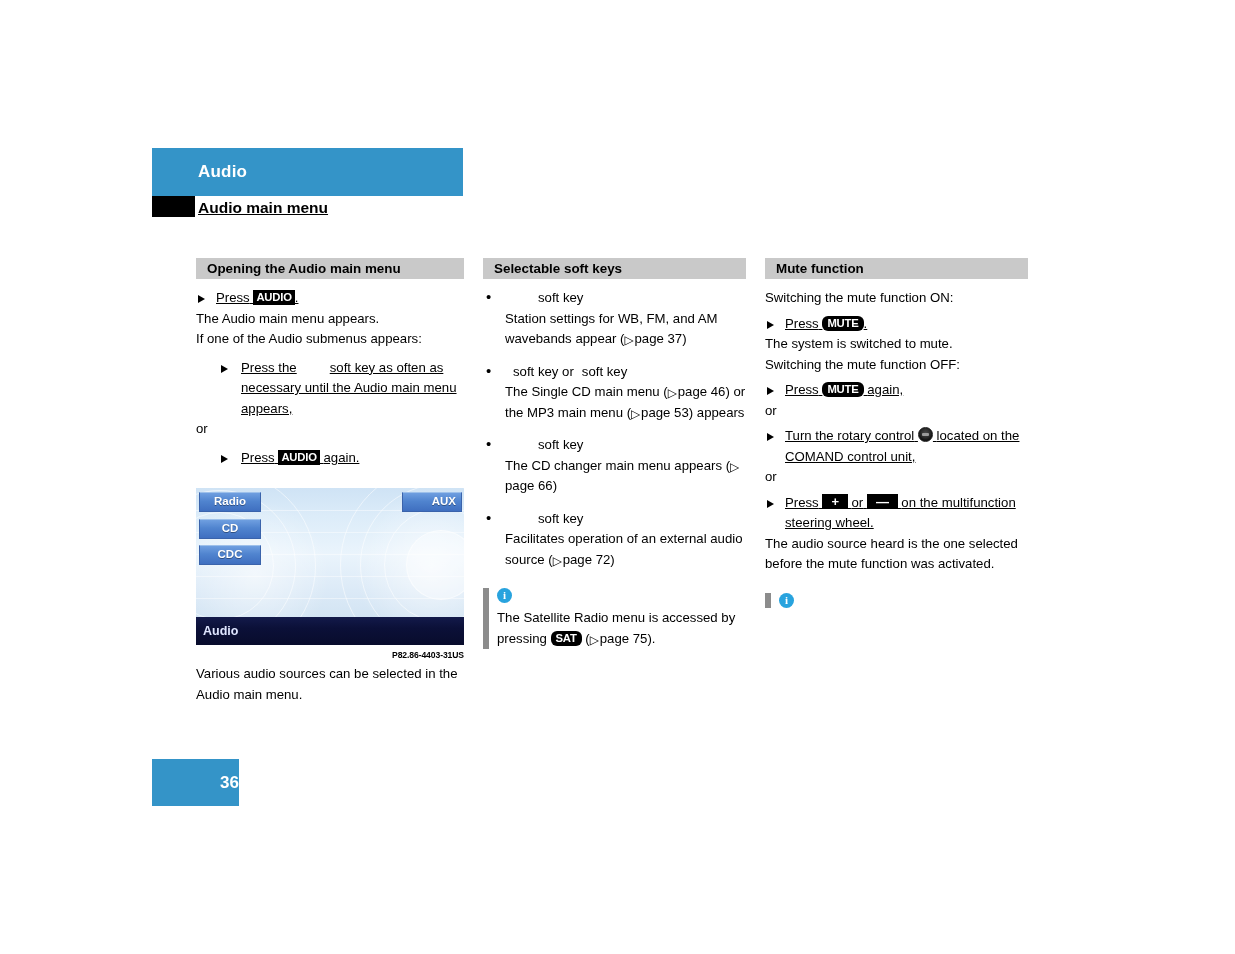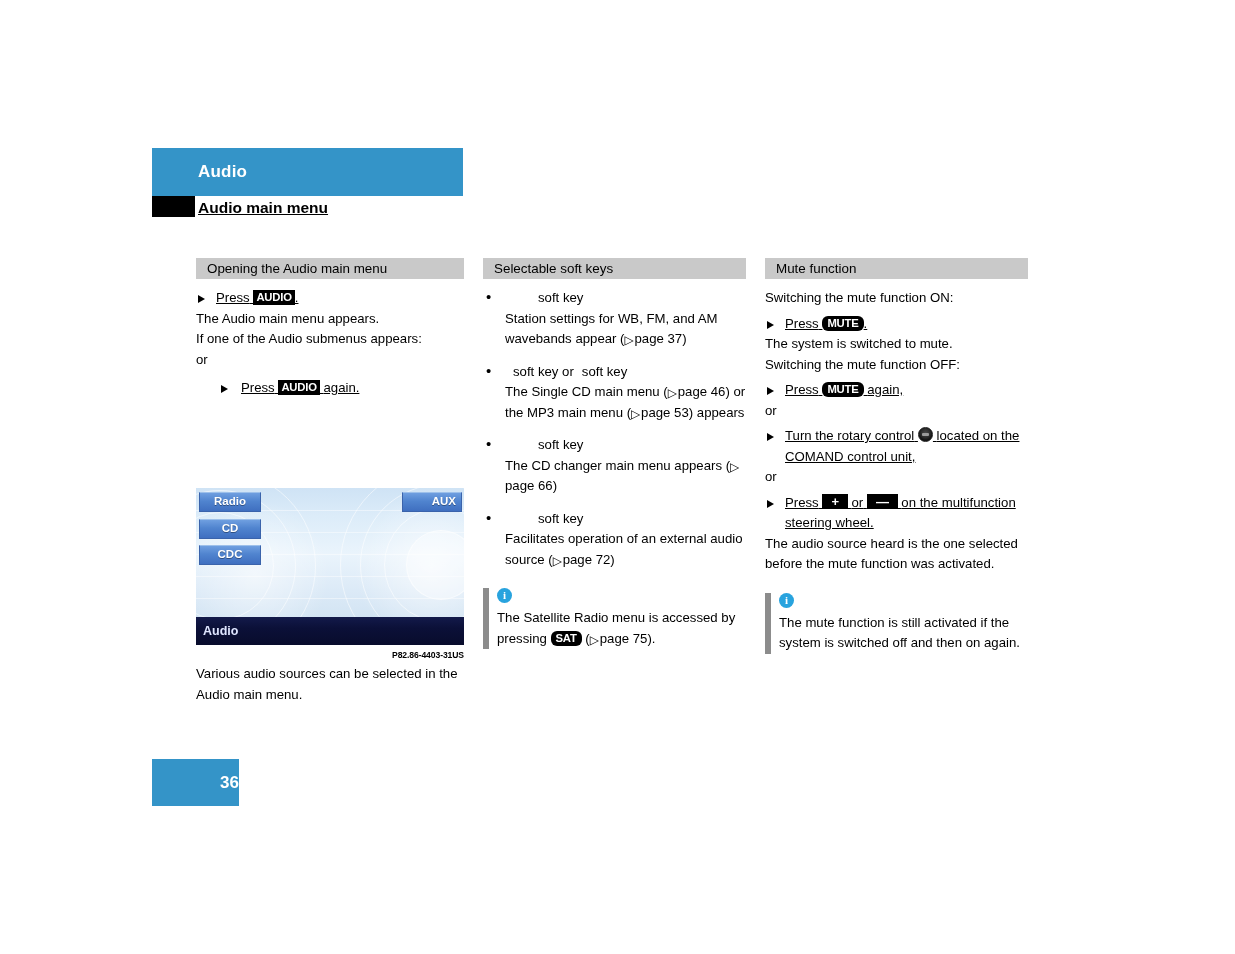"Opening the Audio main menu" .col-head { font-weight: normal -> bold }
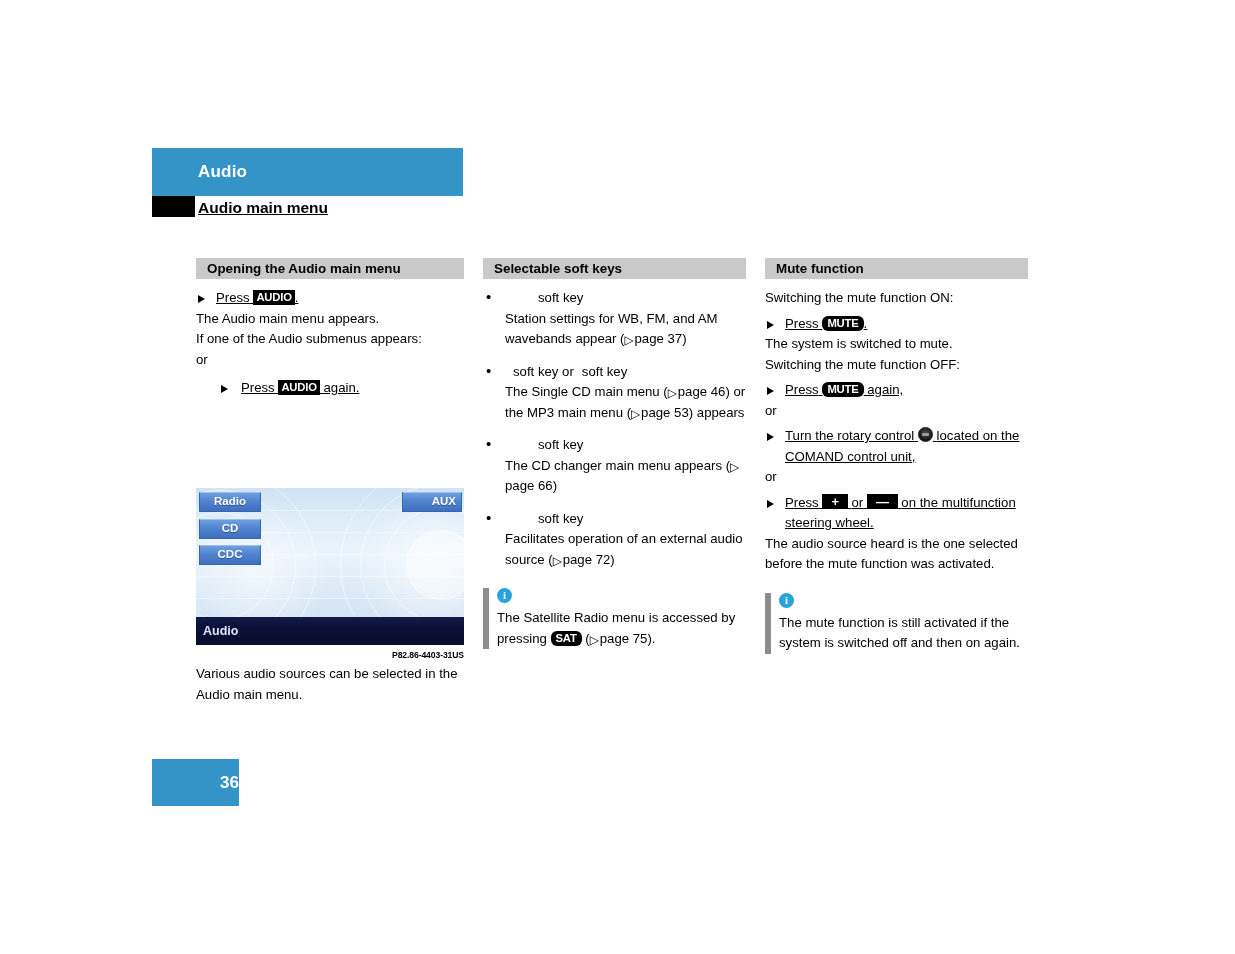"Press the soft key as" div.step { html: none -> <div> <span>Press the</span><span></span><span>soft key as often as necessary until the Audio main menu appears,</span> </div> }
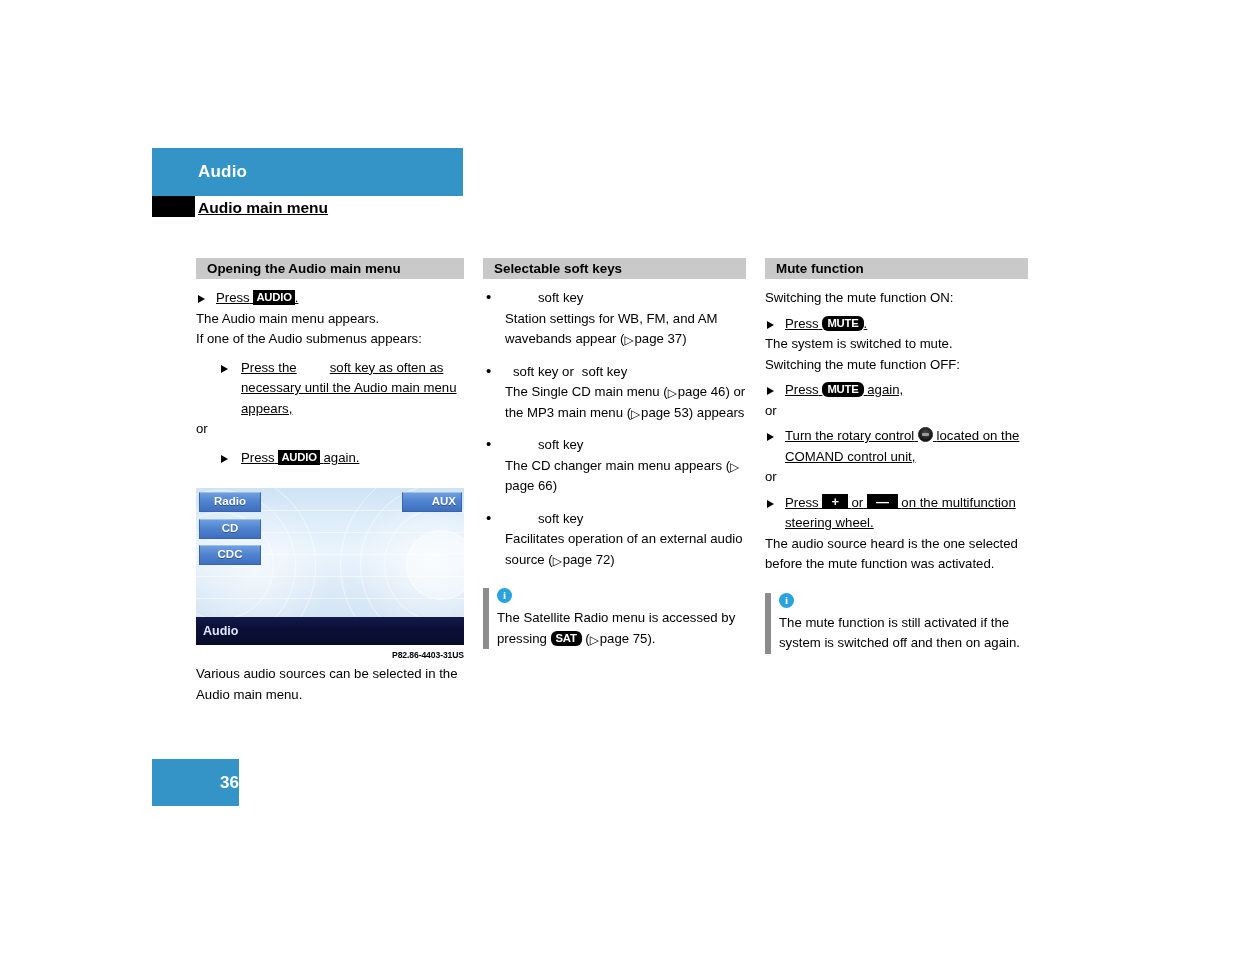"The mute function is still" div { html: <div>The mute function is still activated if the system is switched off and then on again.</div> -> none }
